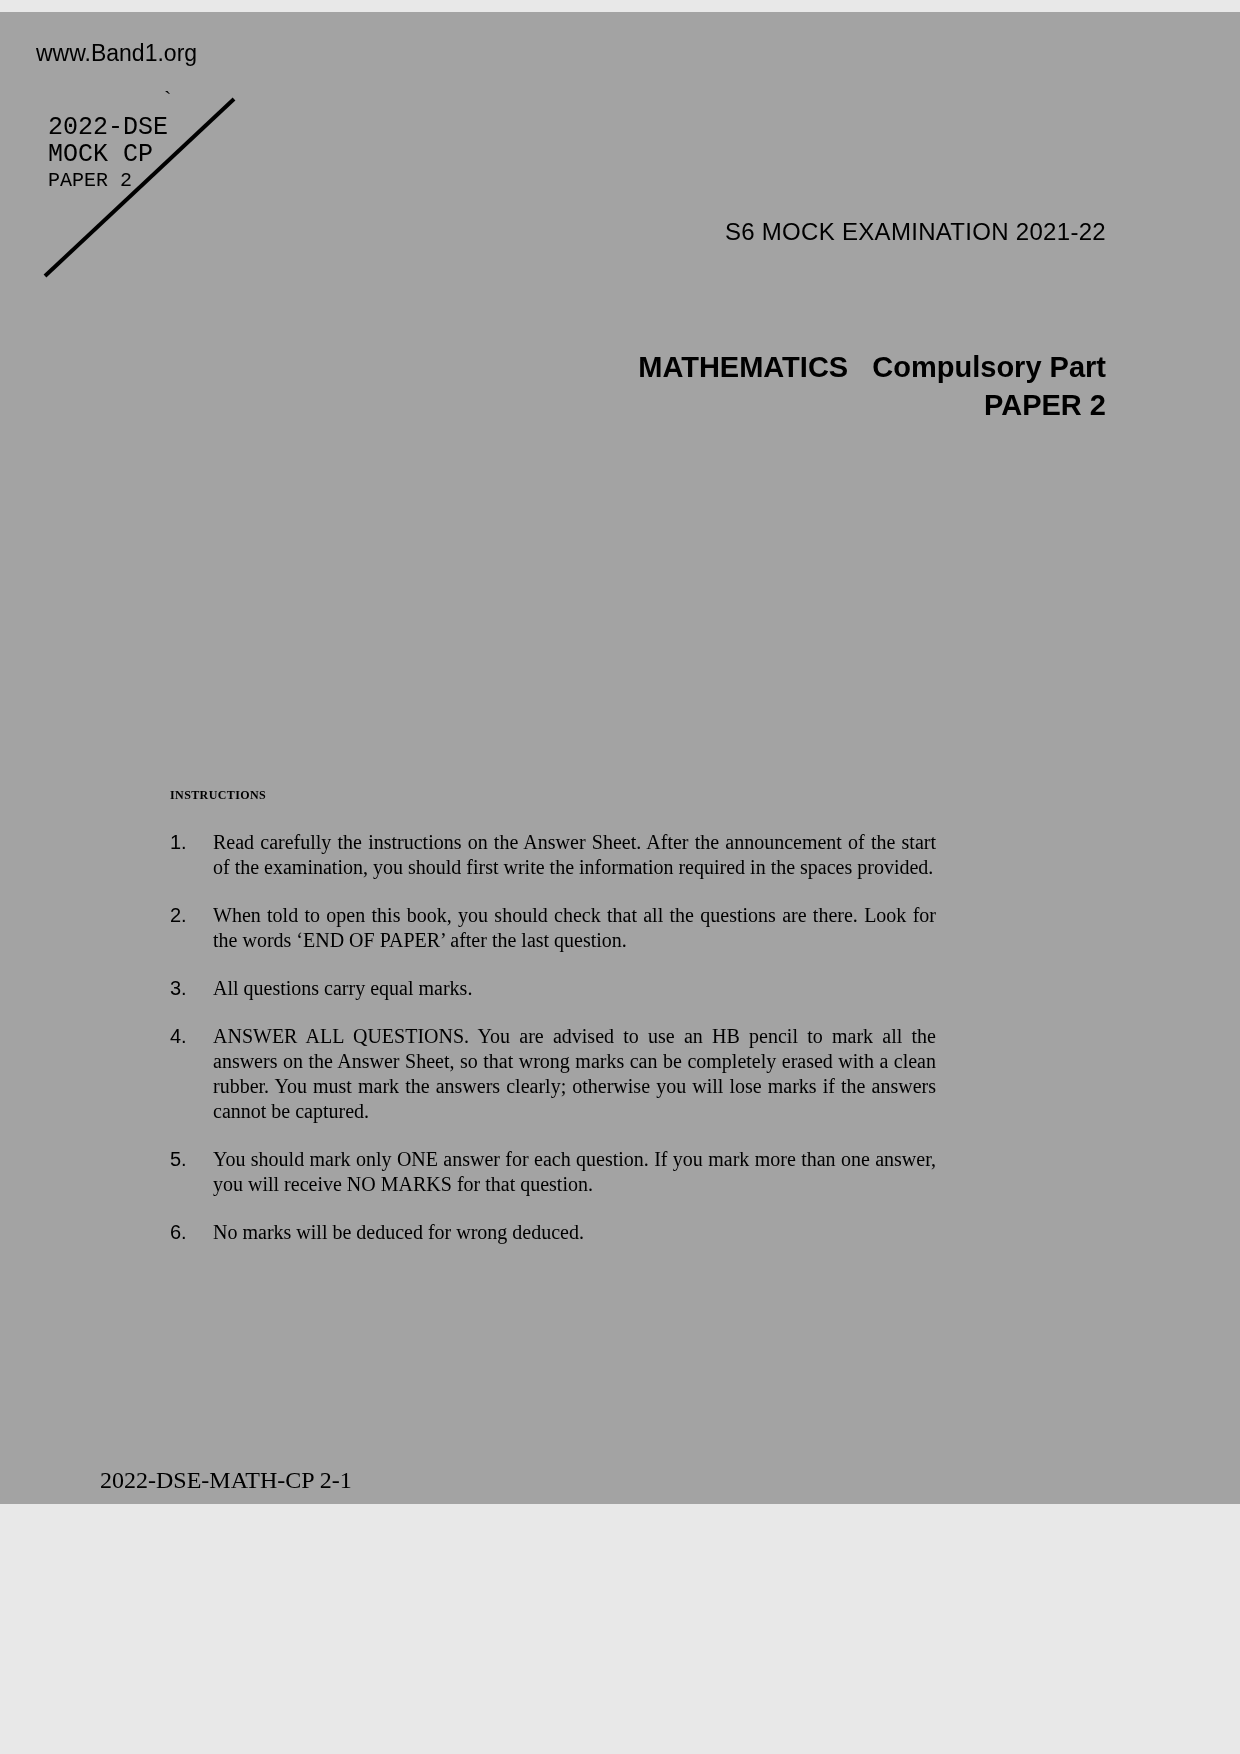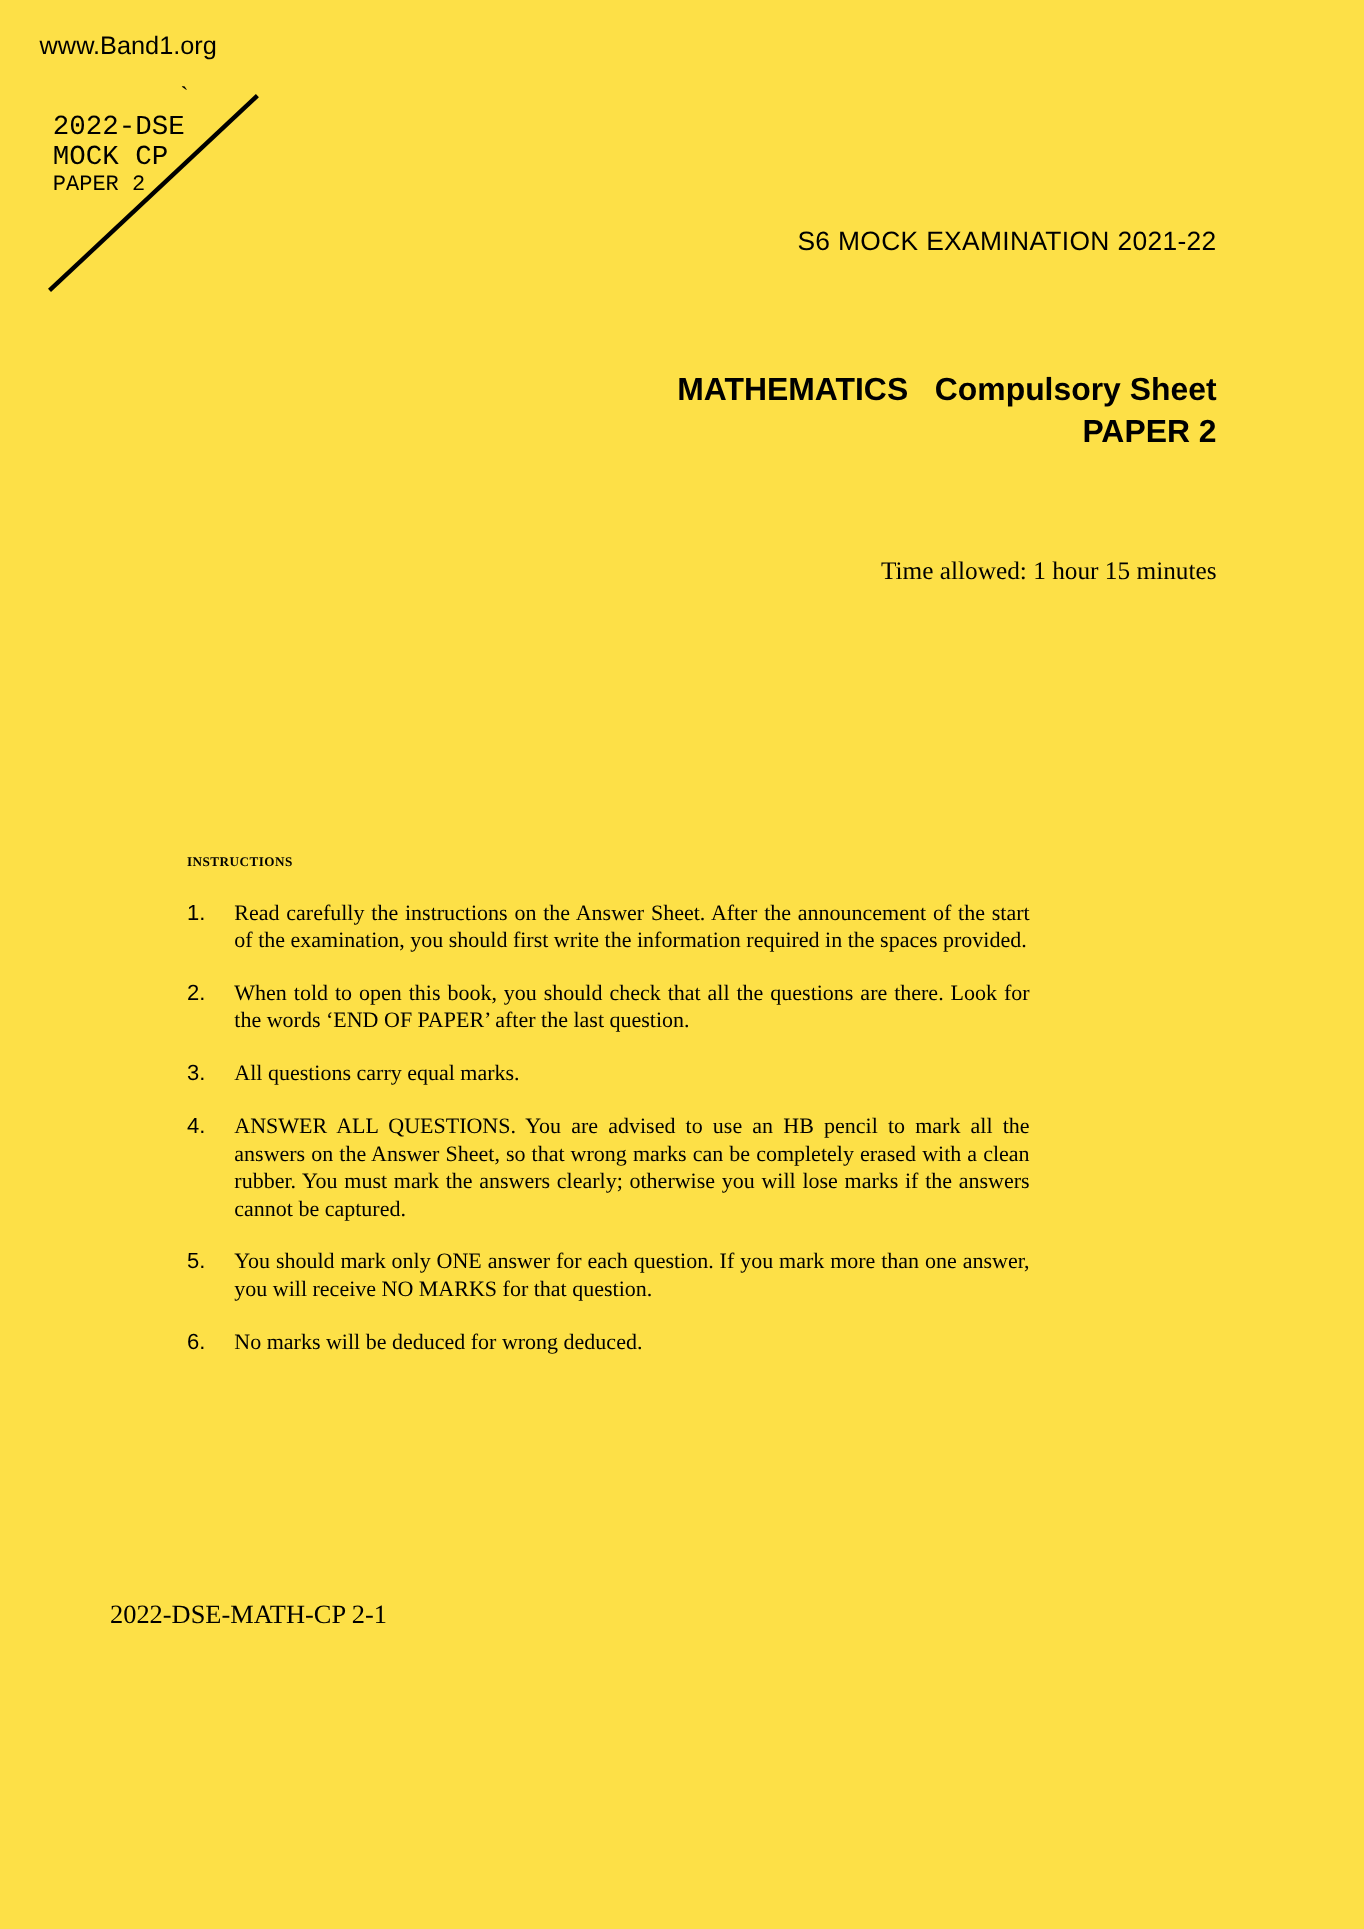"www.Band1.org" .page { background: #fde047 -> #a3a3a3; height: 1754px -> 1492px; margin: 0 auto -> 12px auto }
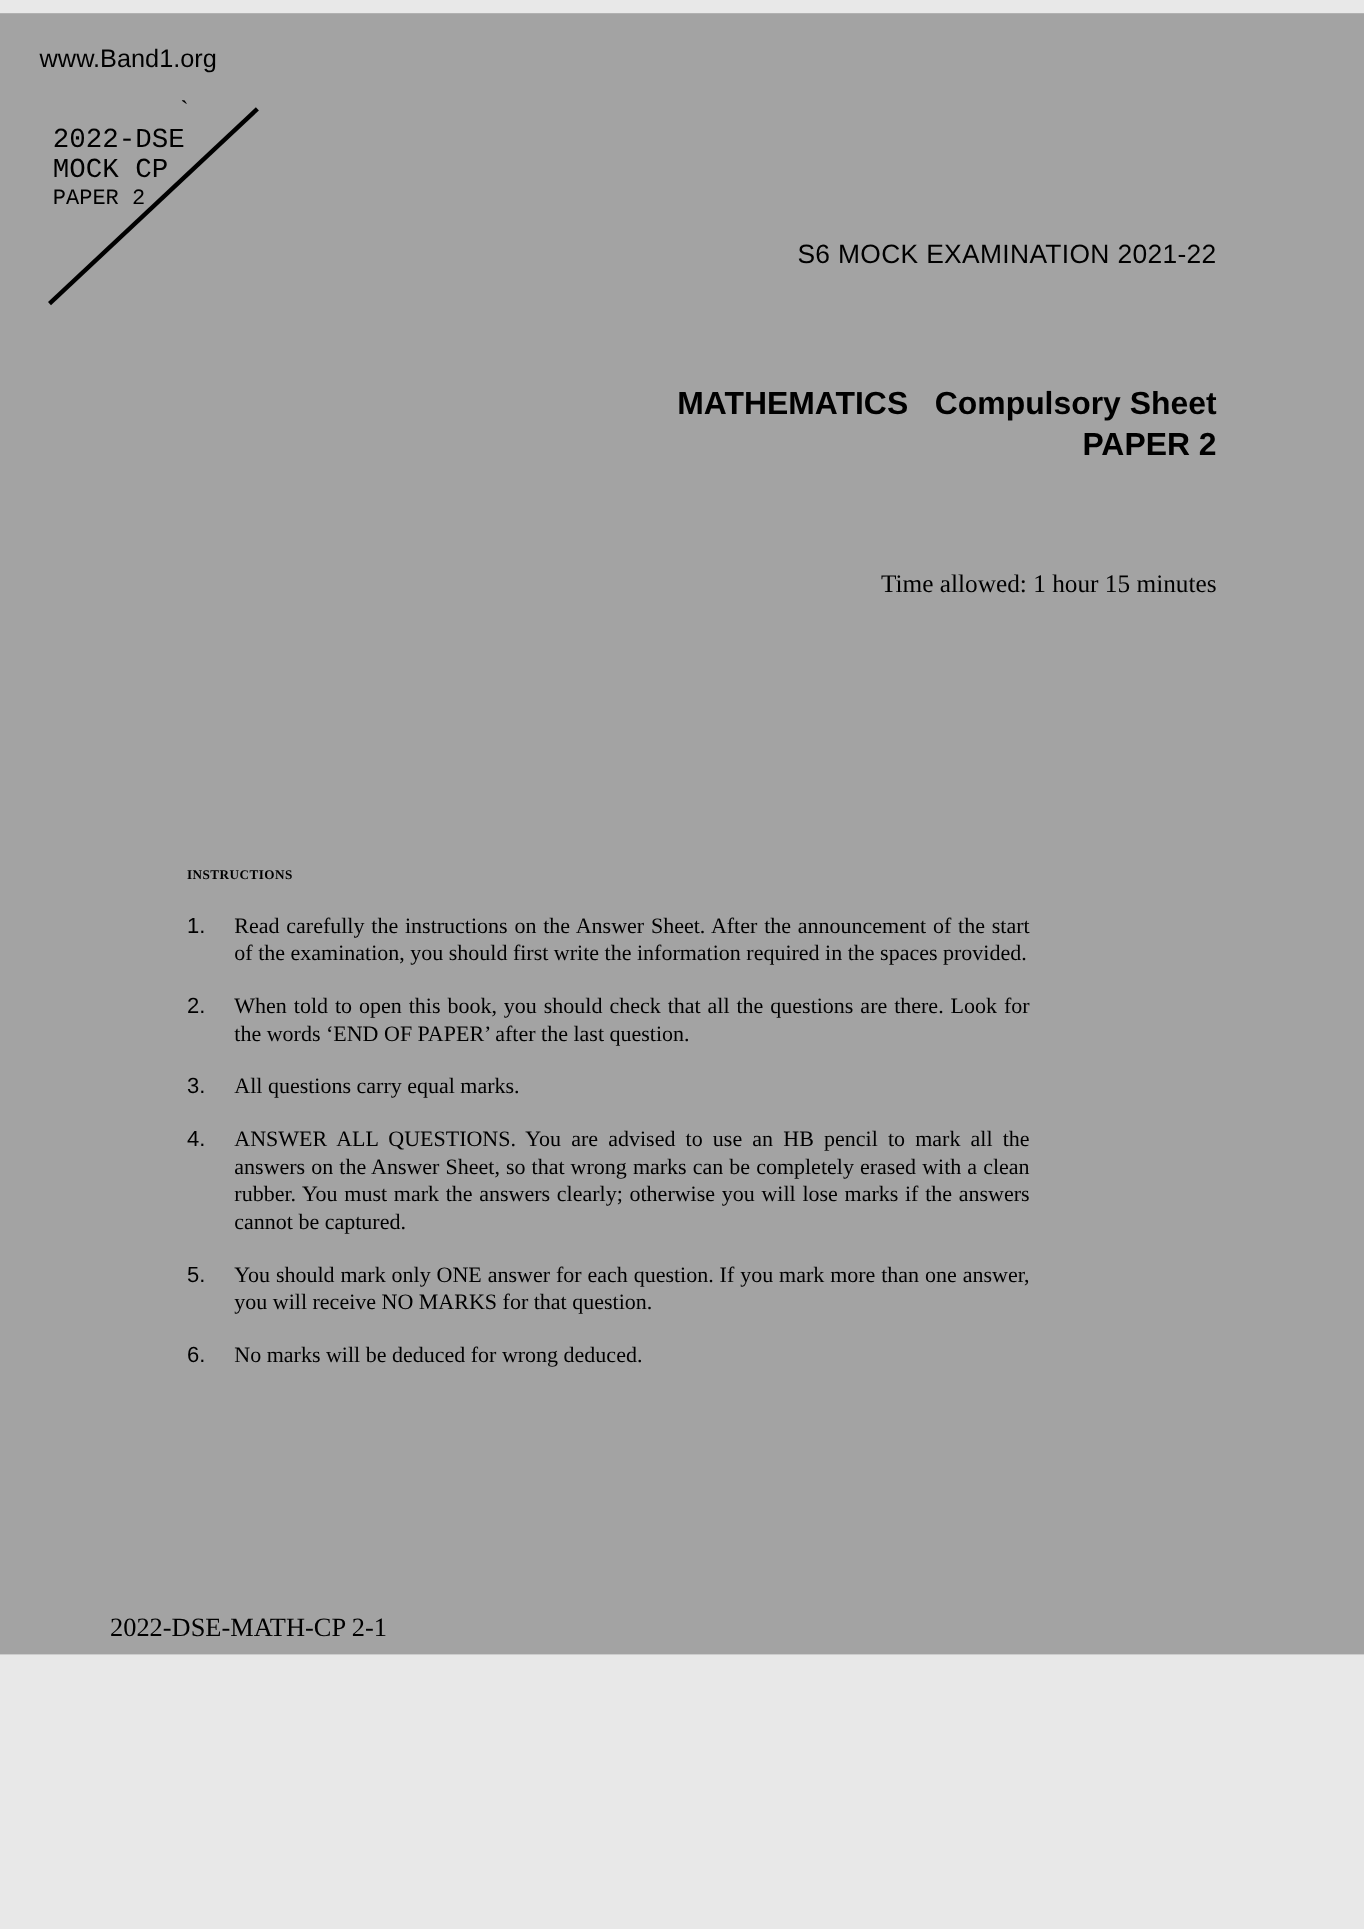"MATHEMATICS Compulsory Sheet" div { text: Sheet -> Part }
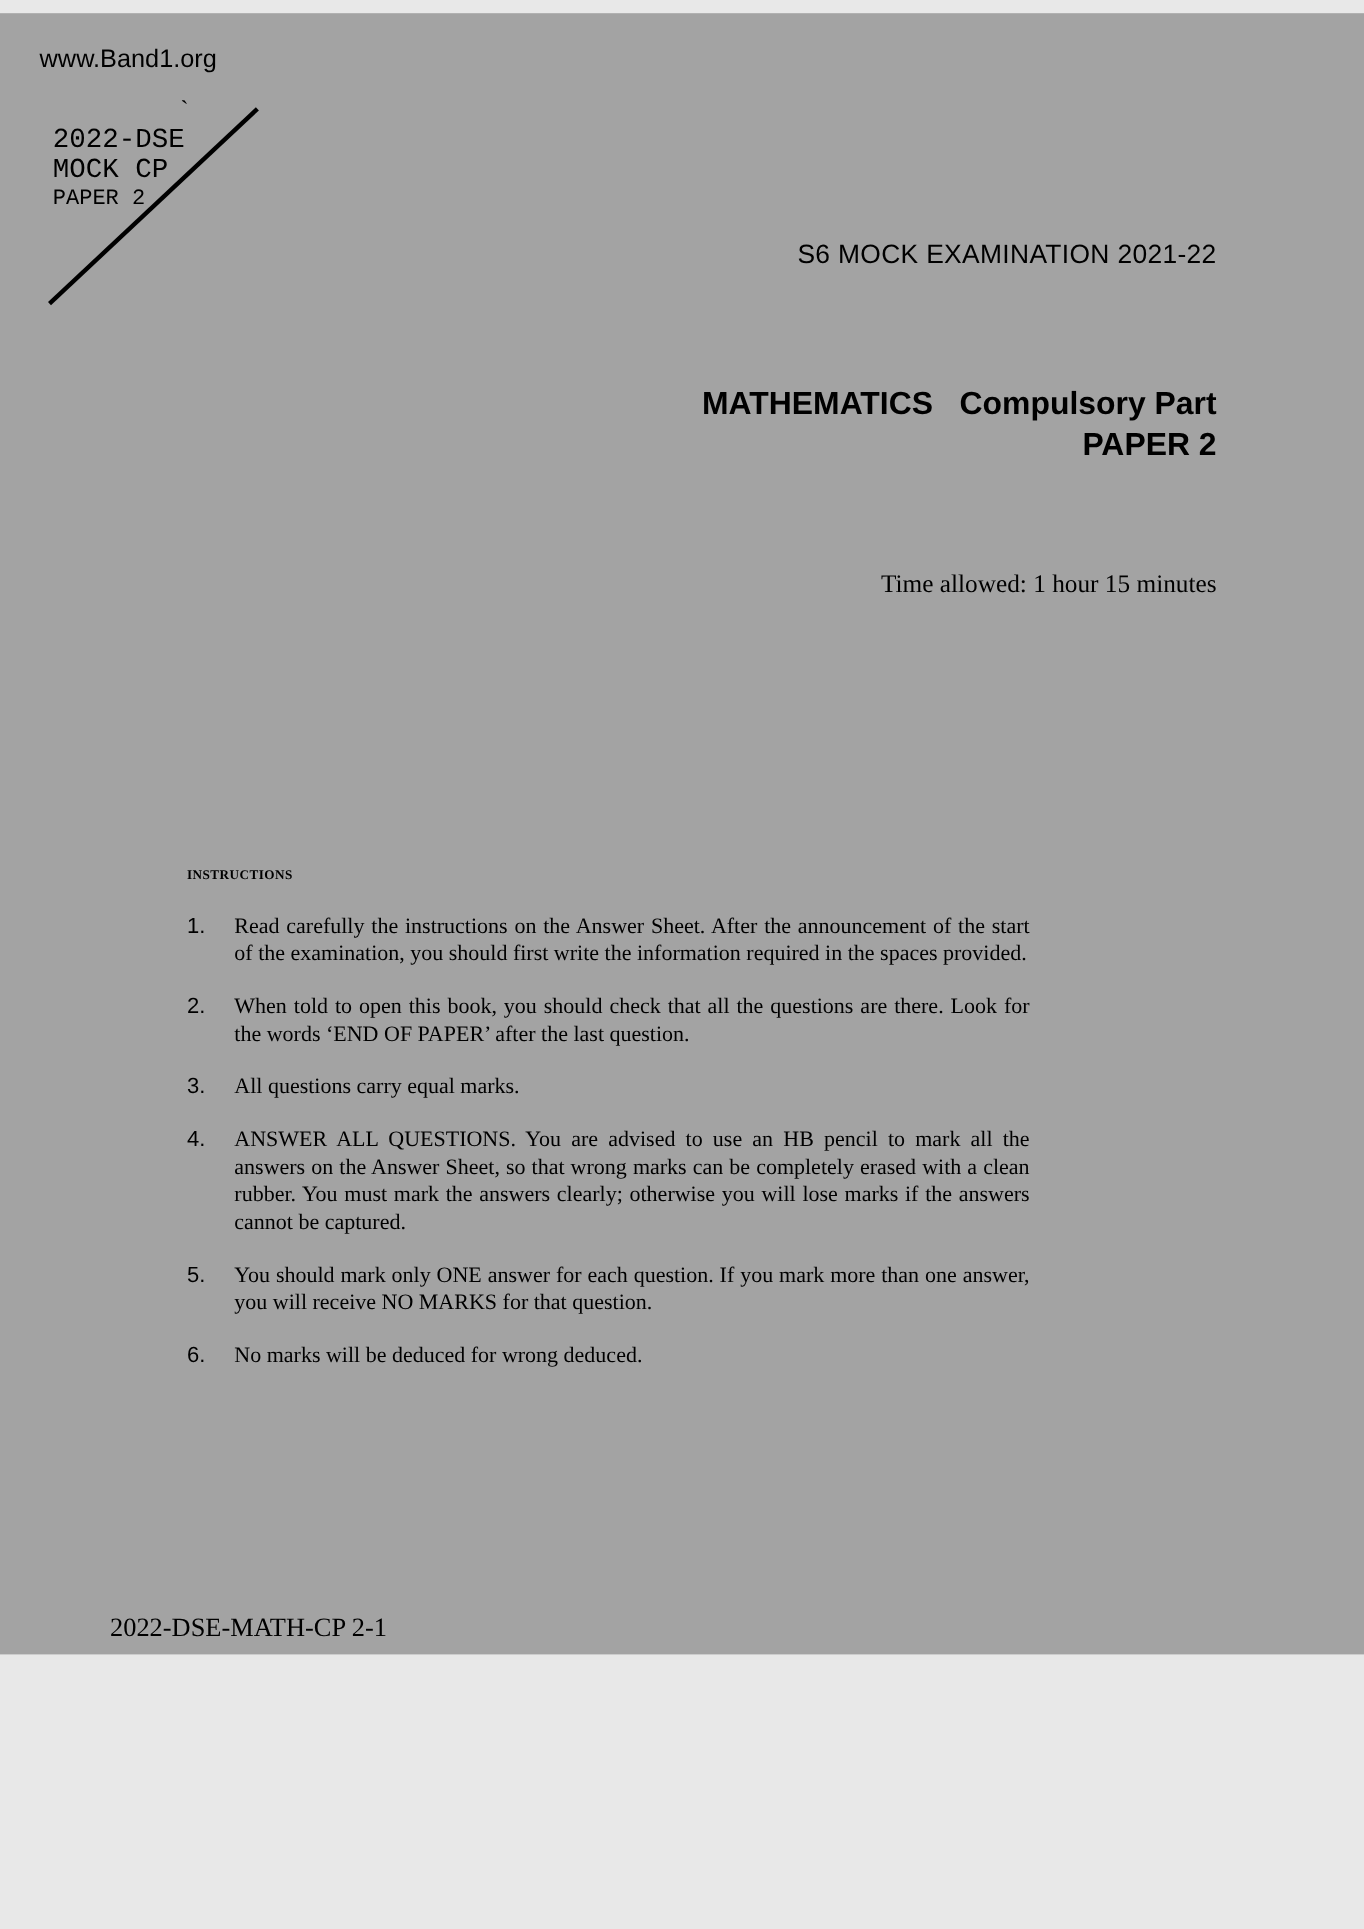"Time allowed: 1 hour 15" div.center { html: <div>Time allowed: 1 hour 15 minutes</div> -> none }
